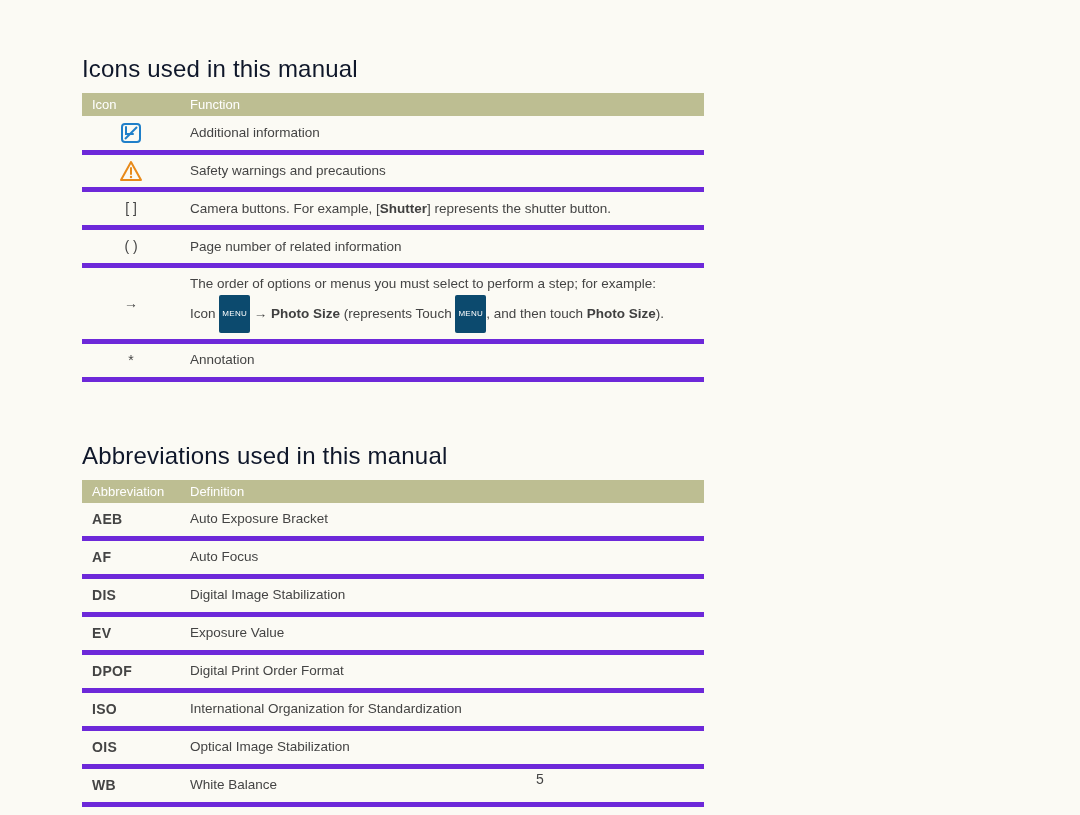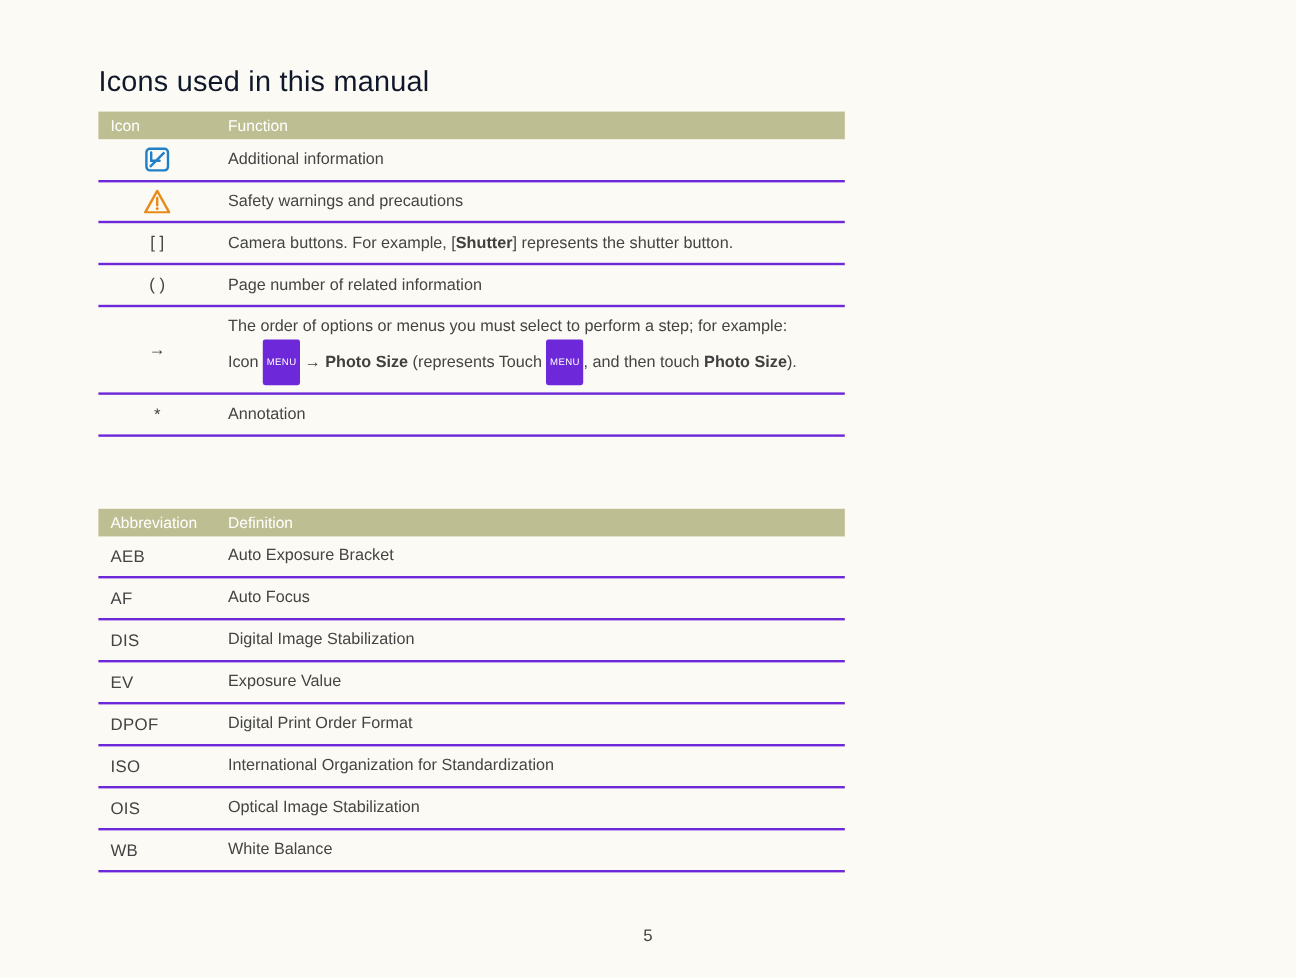"Additional information" table.manual-table tbody td { border-bottom: 2px solid #6d28d9 -> 5px solid #6d28d9 }
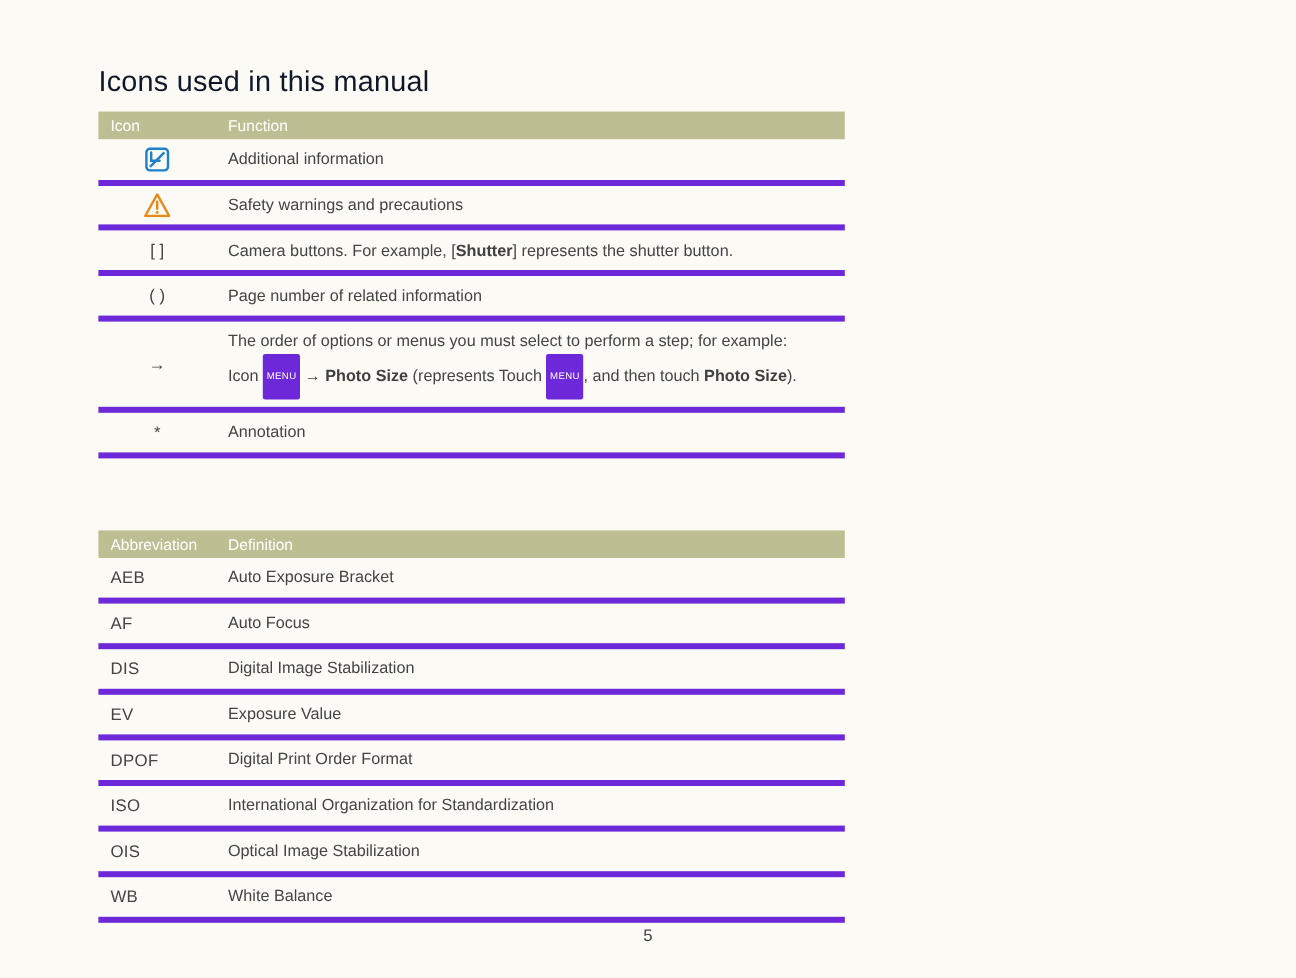"MENU" .menu-badge { background: #6d28d9 -> #0c4a6e }
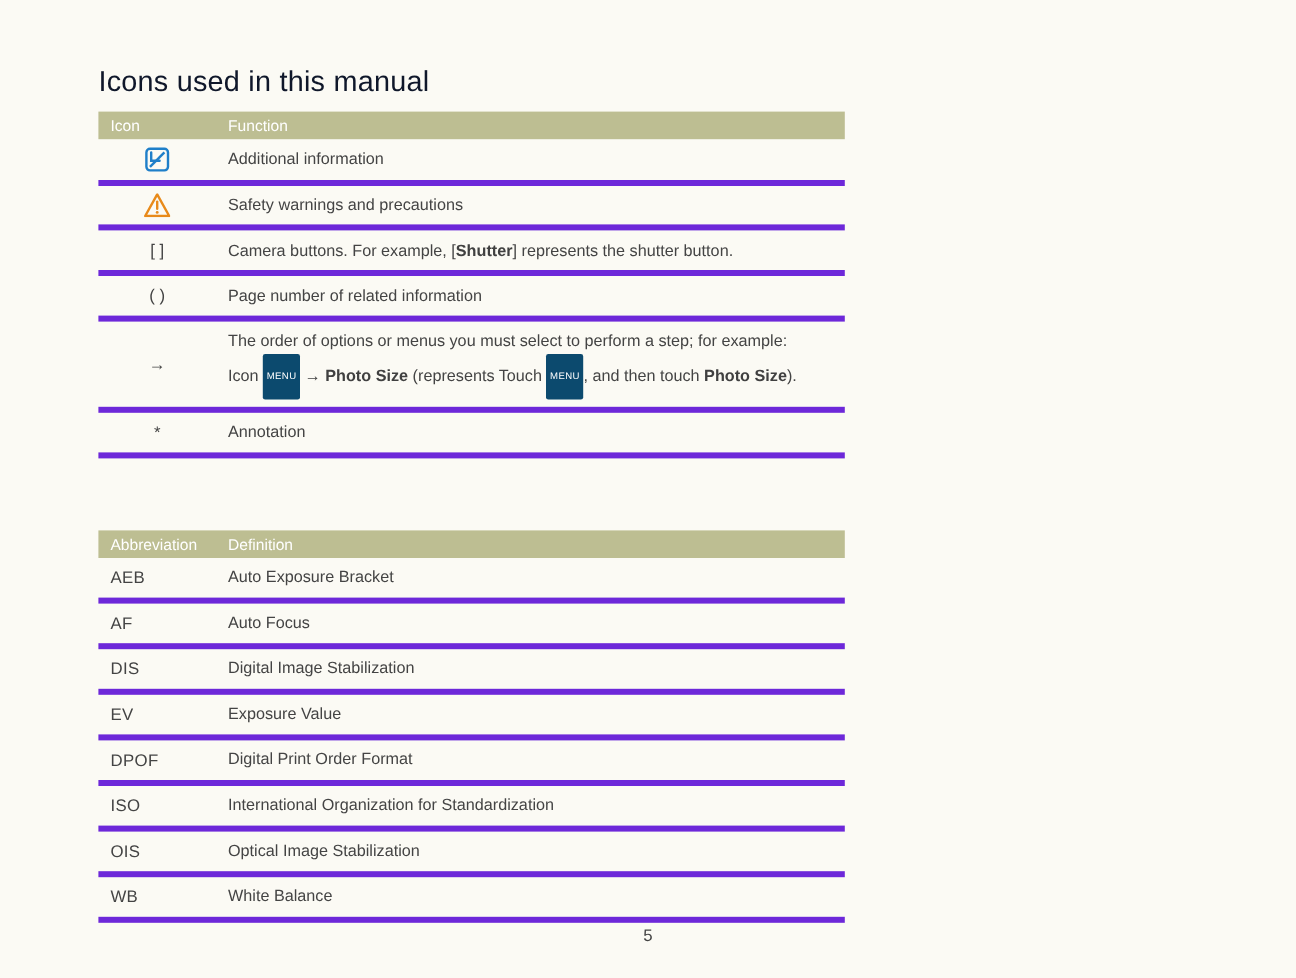"Abbreviations used in this manual" h2.section-title { html: none -> <h2>Abbreviations used in this manual</h2> }
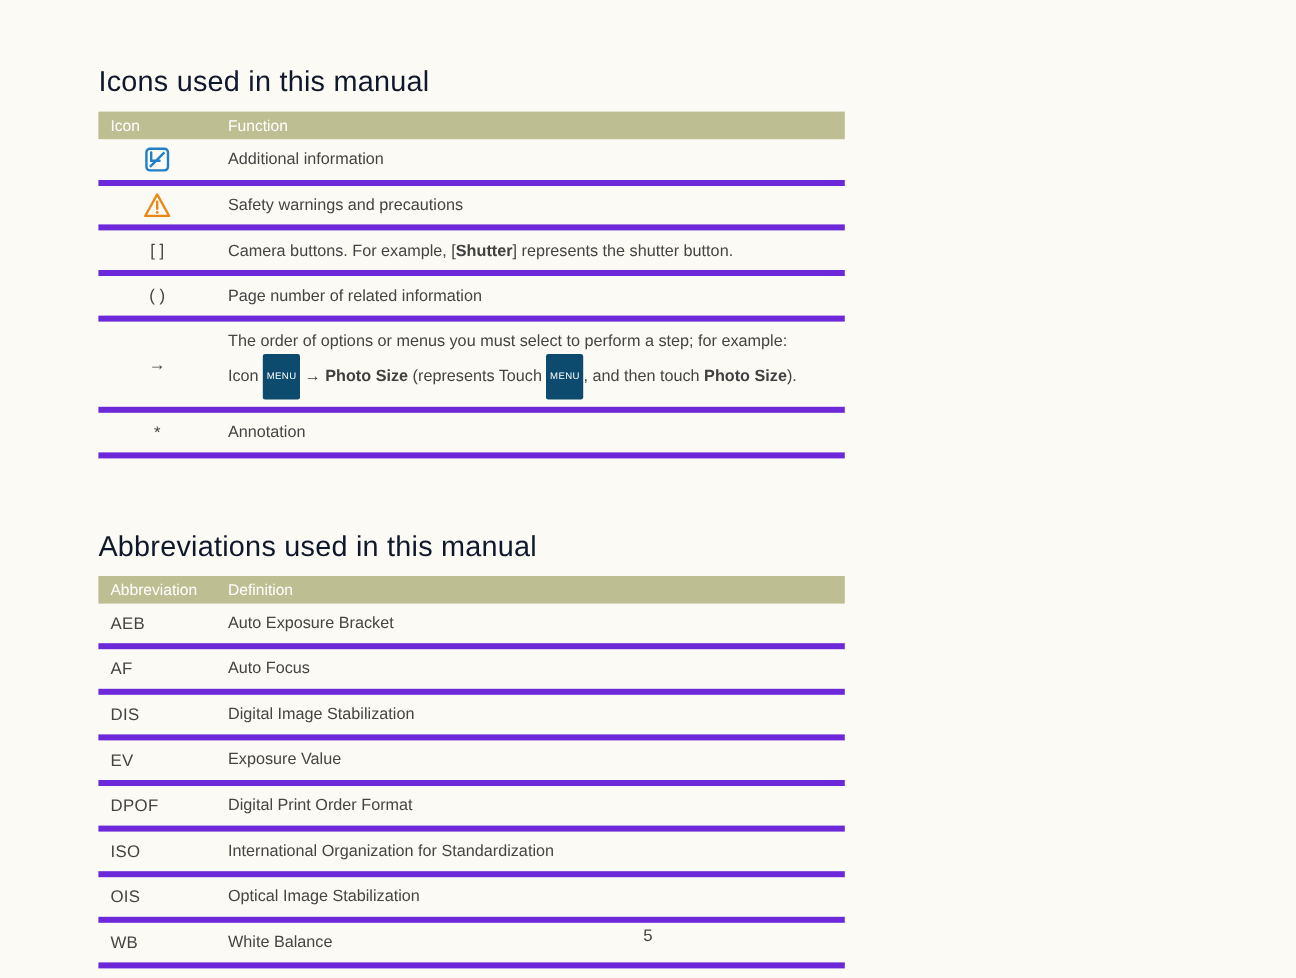"AEB" .abbrev td:first-child { font-weight: 400 -> 700 }
